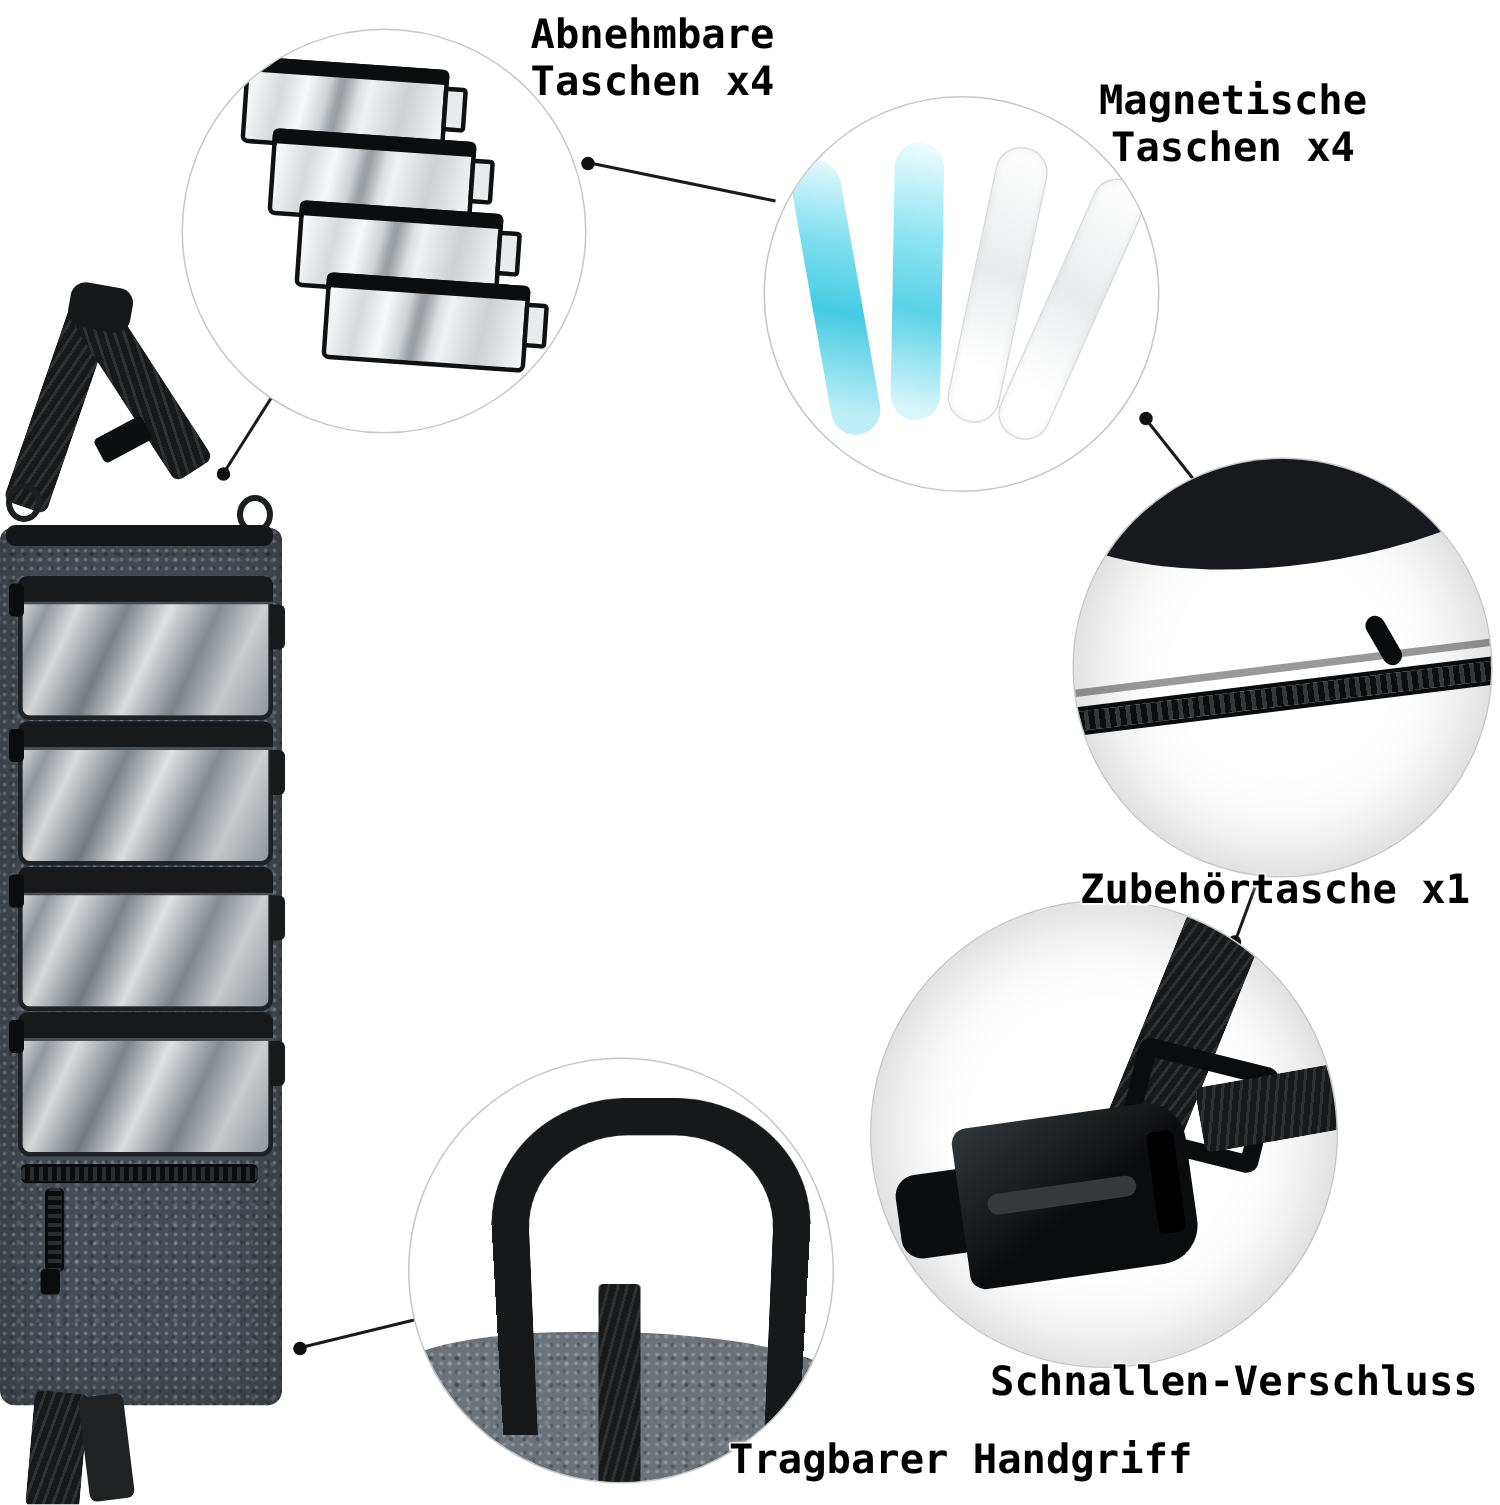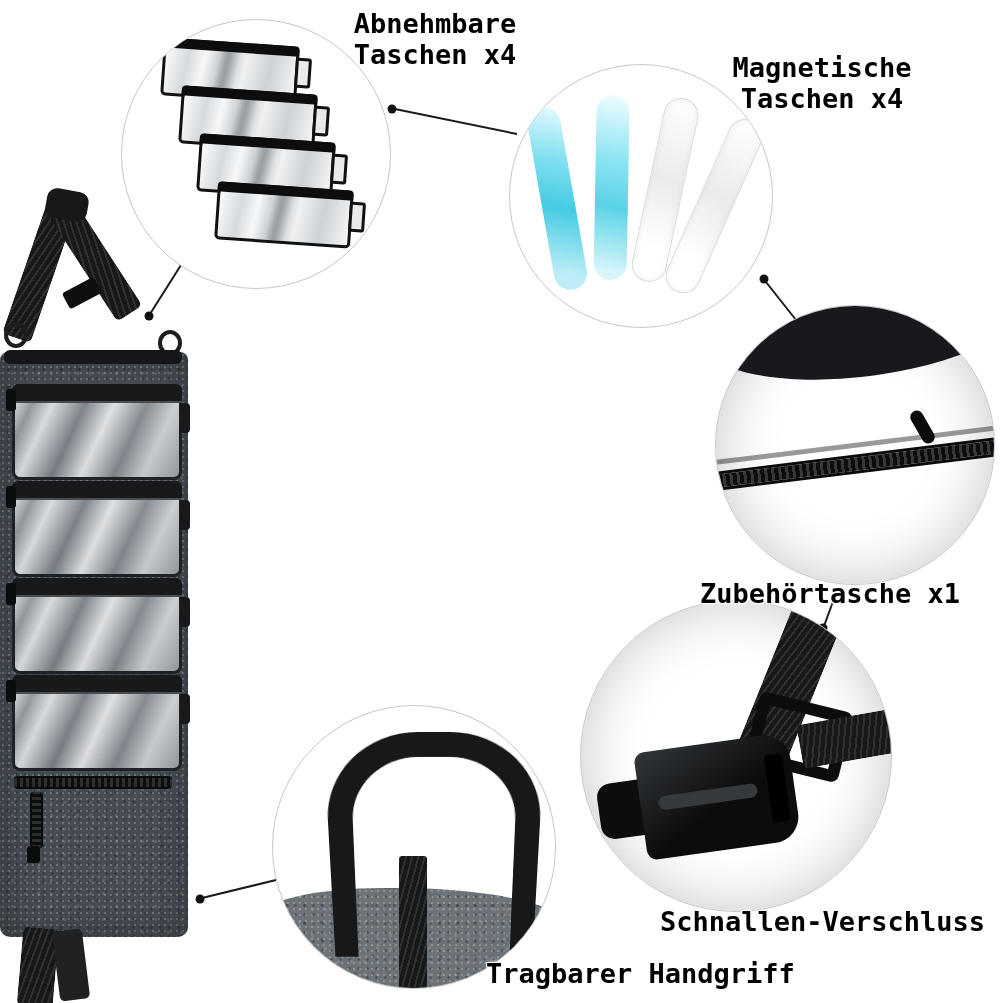"Zubehörtasche x1" div.lbl { left: 700px -> 720px }
